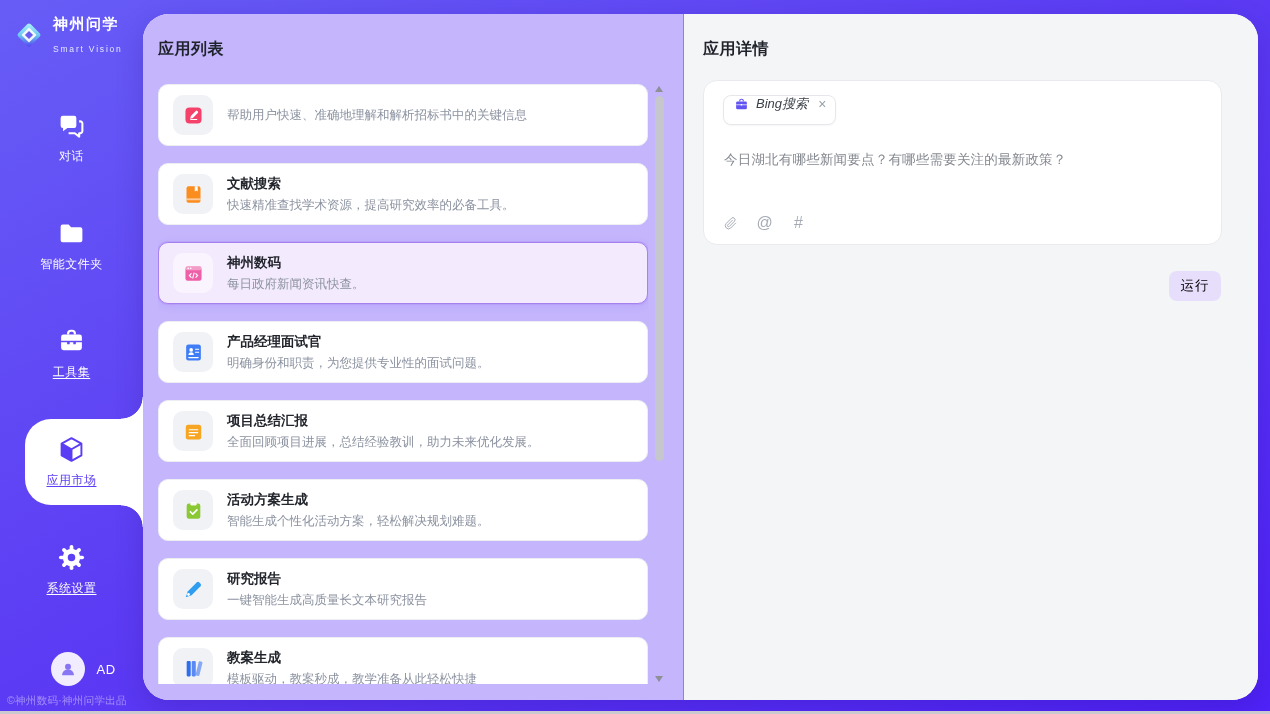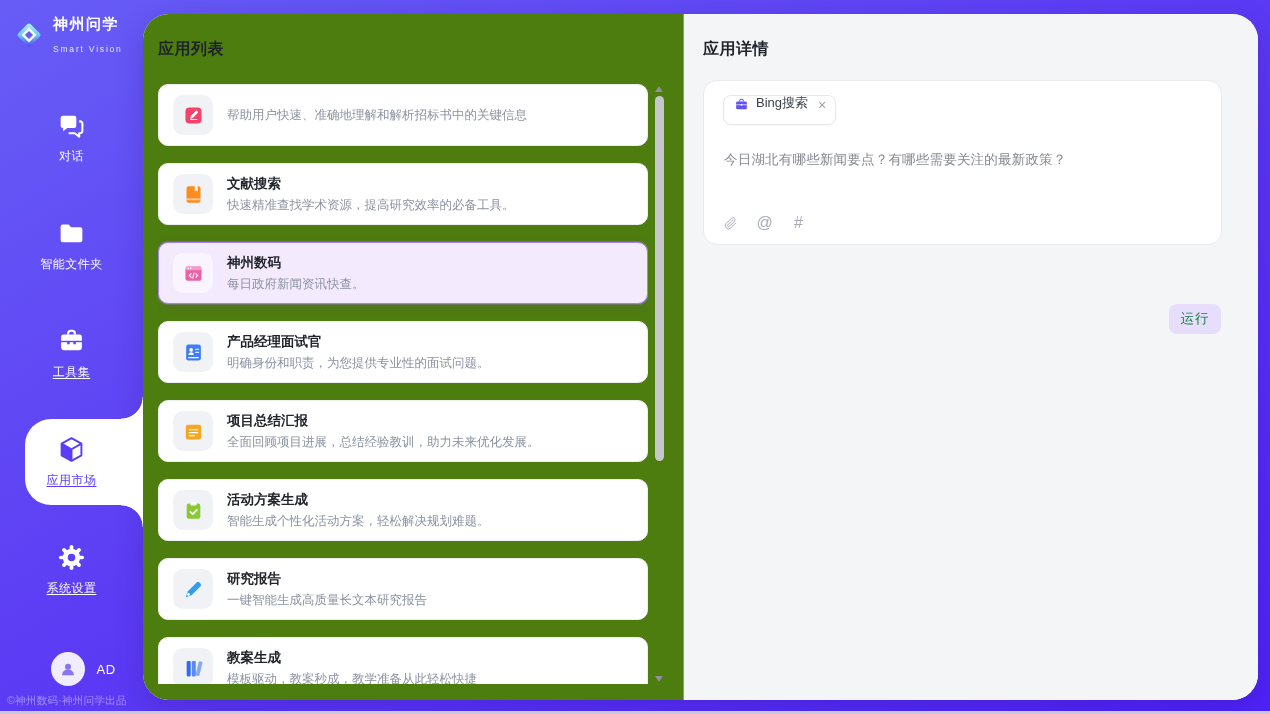"应用列表" .list-col { background: #4d7c0f -> #c4b5fd }
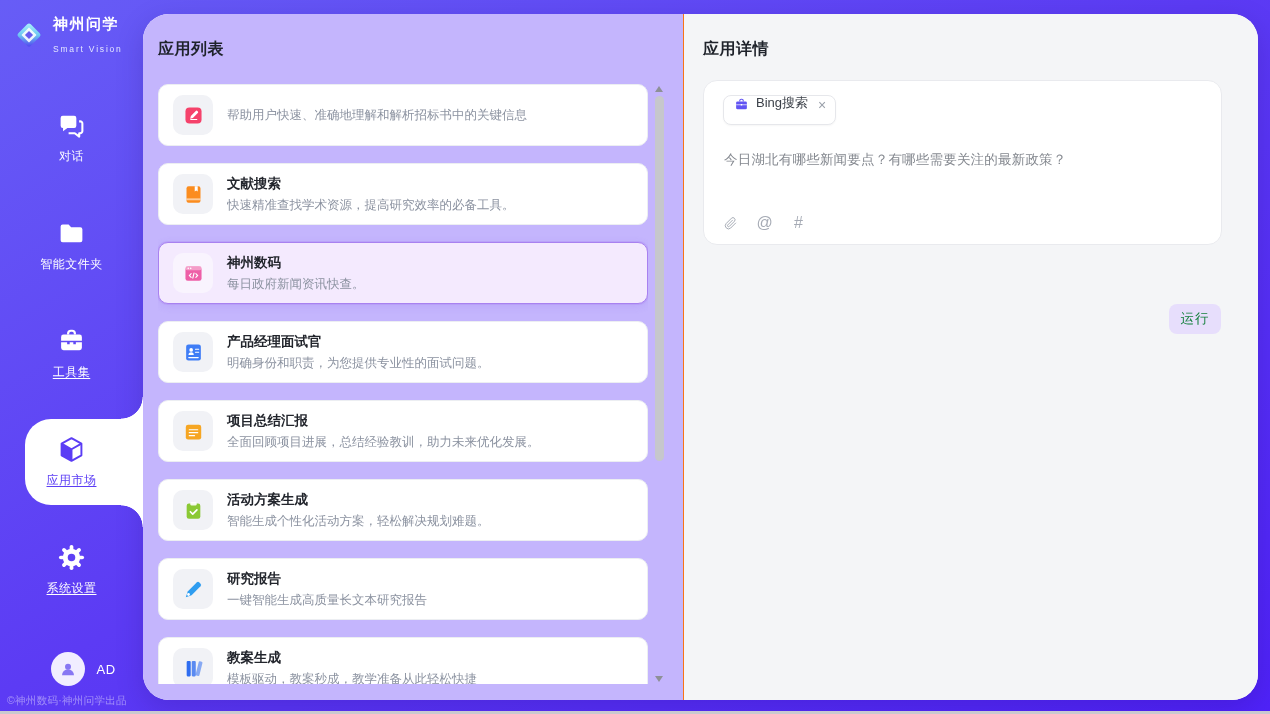"Bing搜索" .chip { align-items: flex-end -> center; font-style: none -> italic }
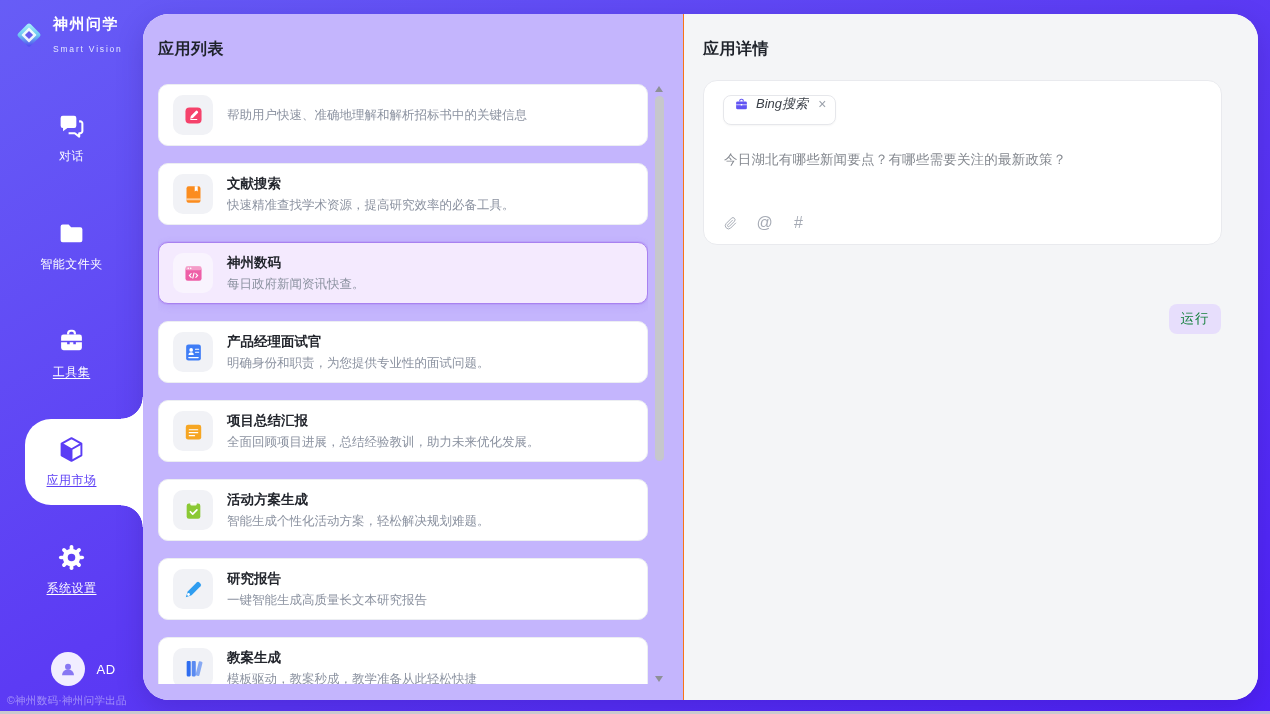"运行" .run-btn { color: #15803d -> #000000; margin-top: 33px -> none }
